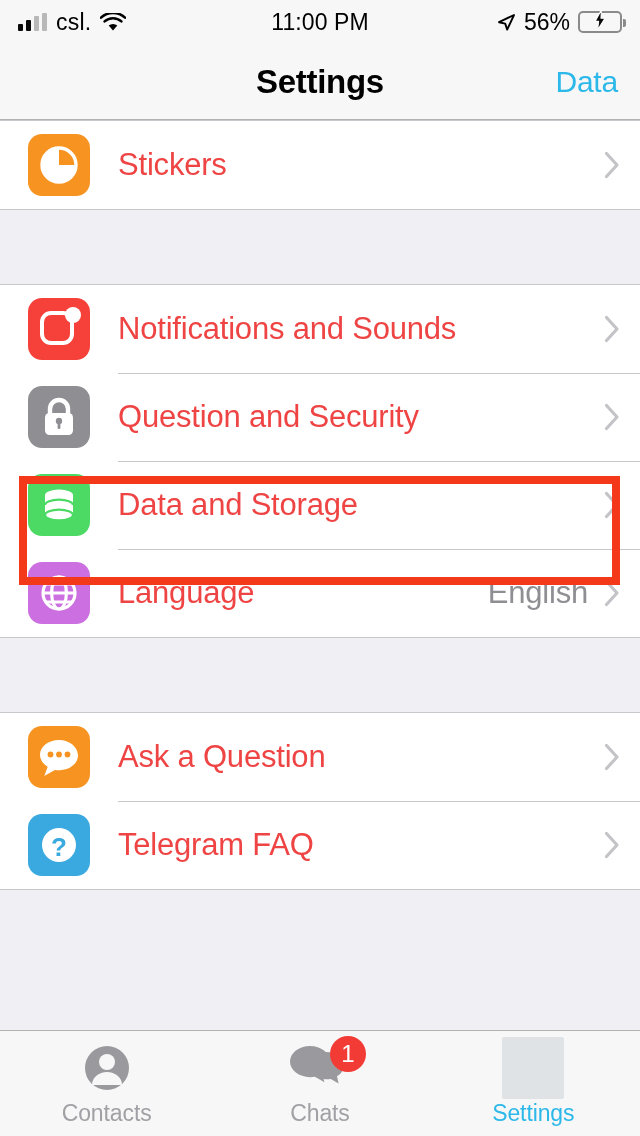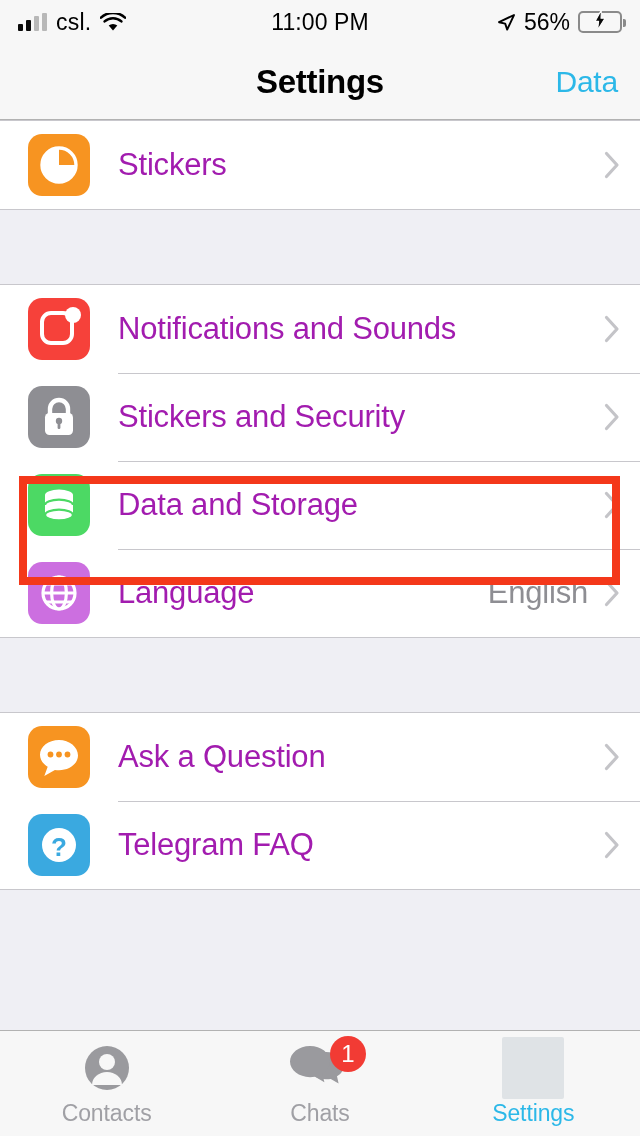"Stickers" .row-label { color: #a21caf -> #ef4444 }
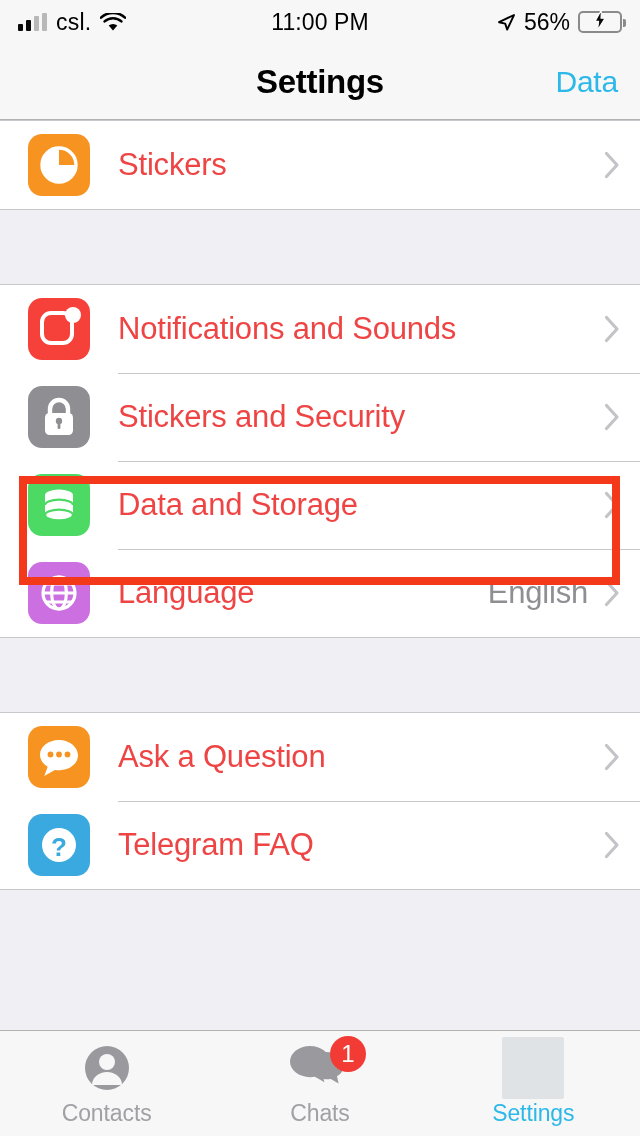"Stickers and Security" span.row-label { text: Stickers -> Question }
